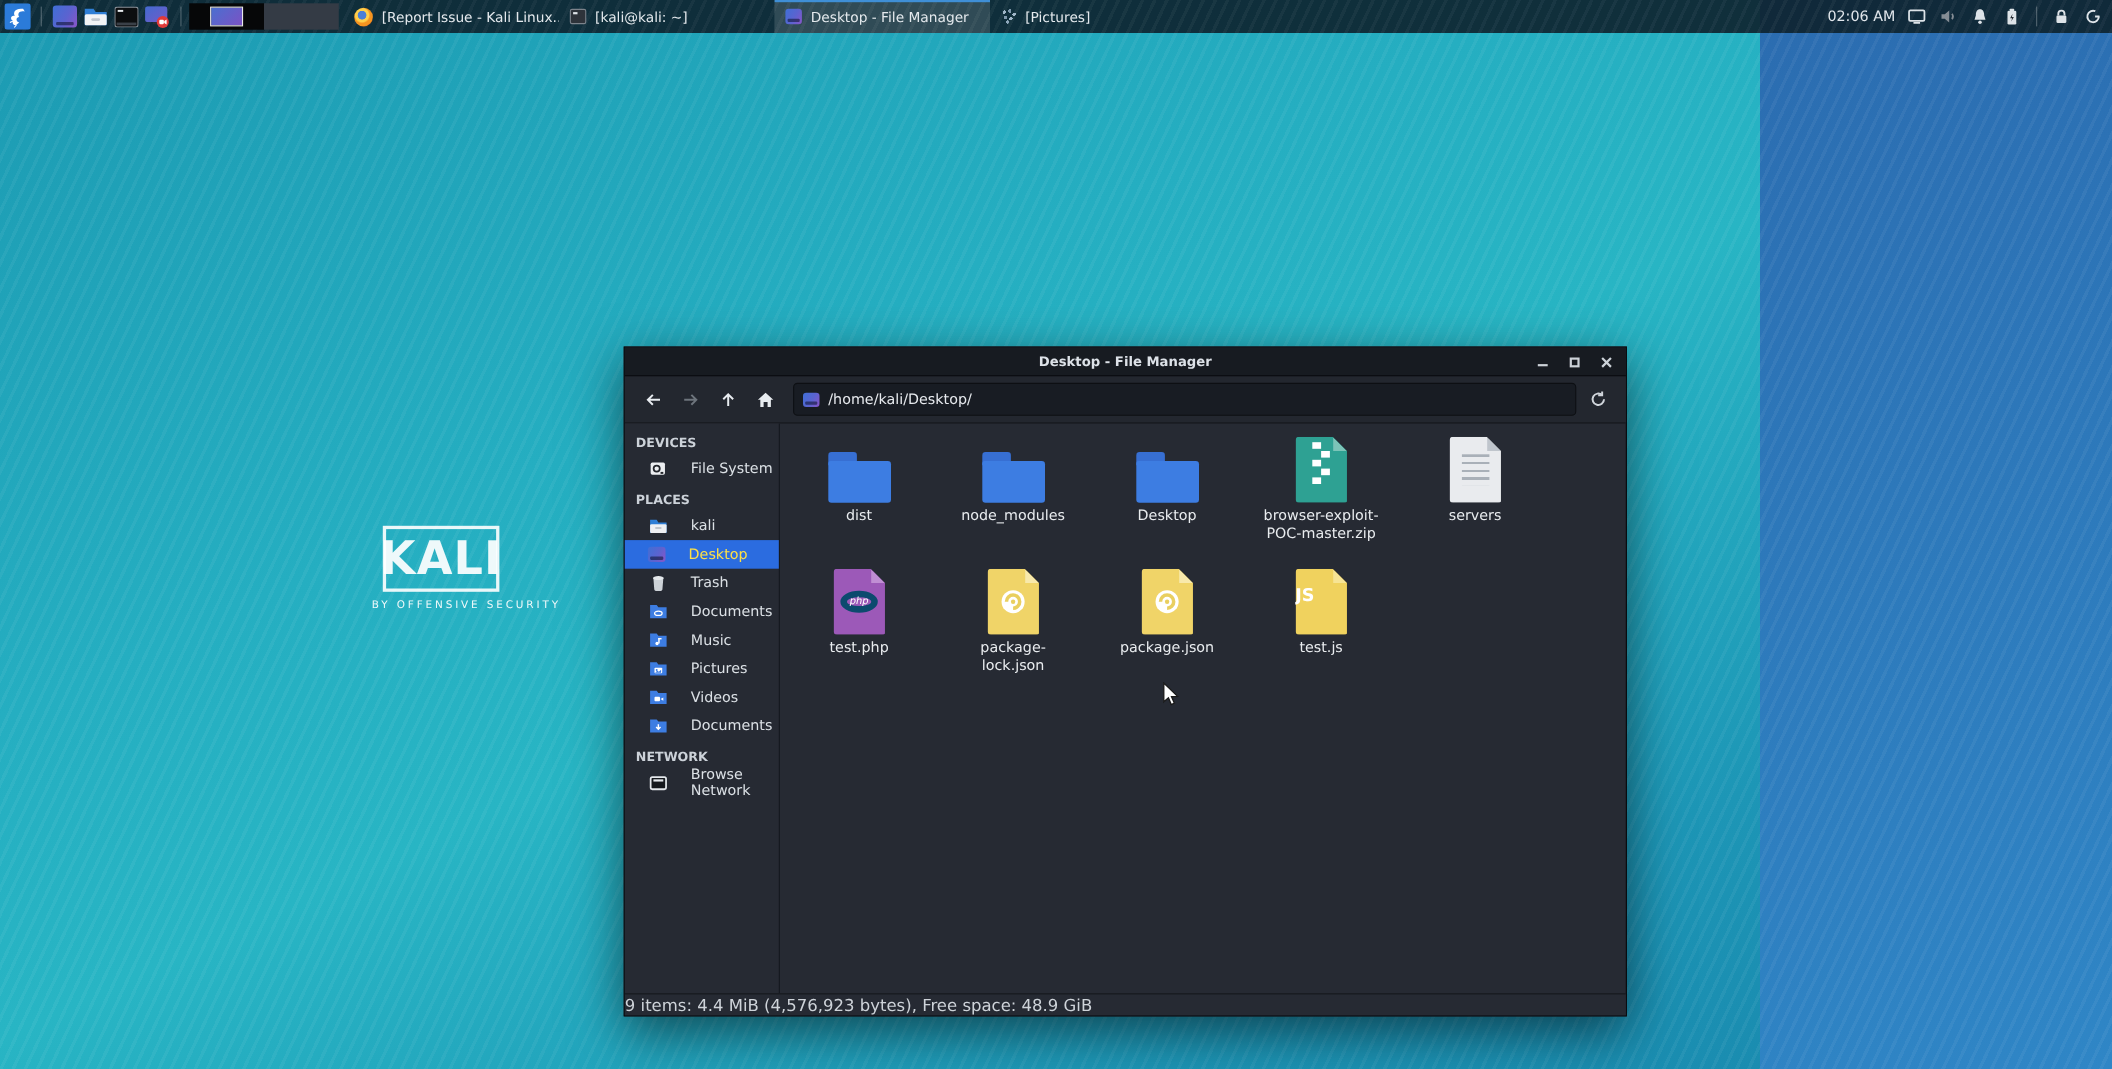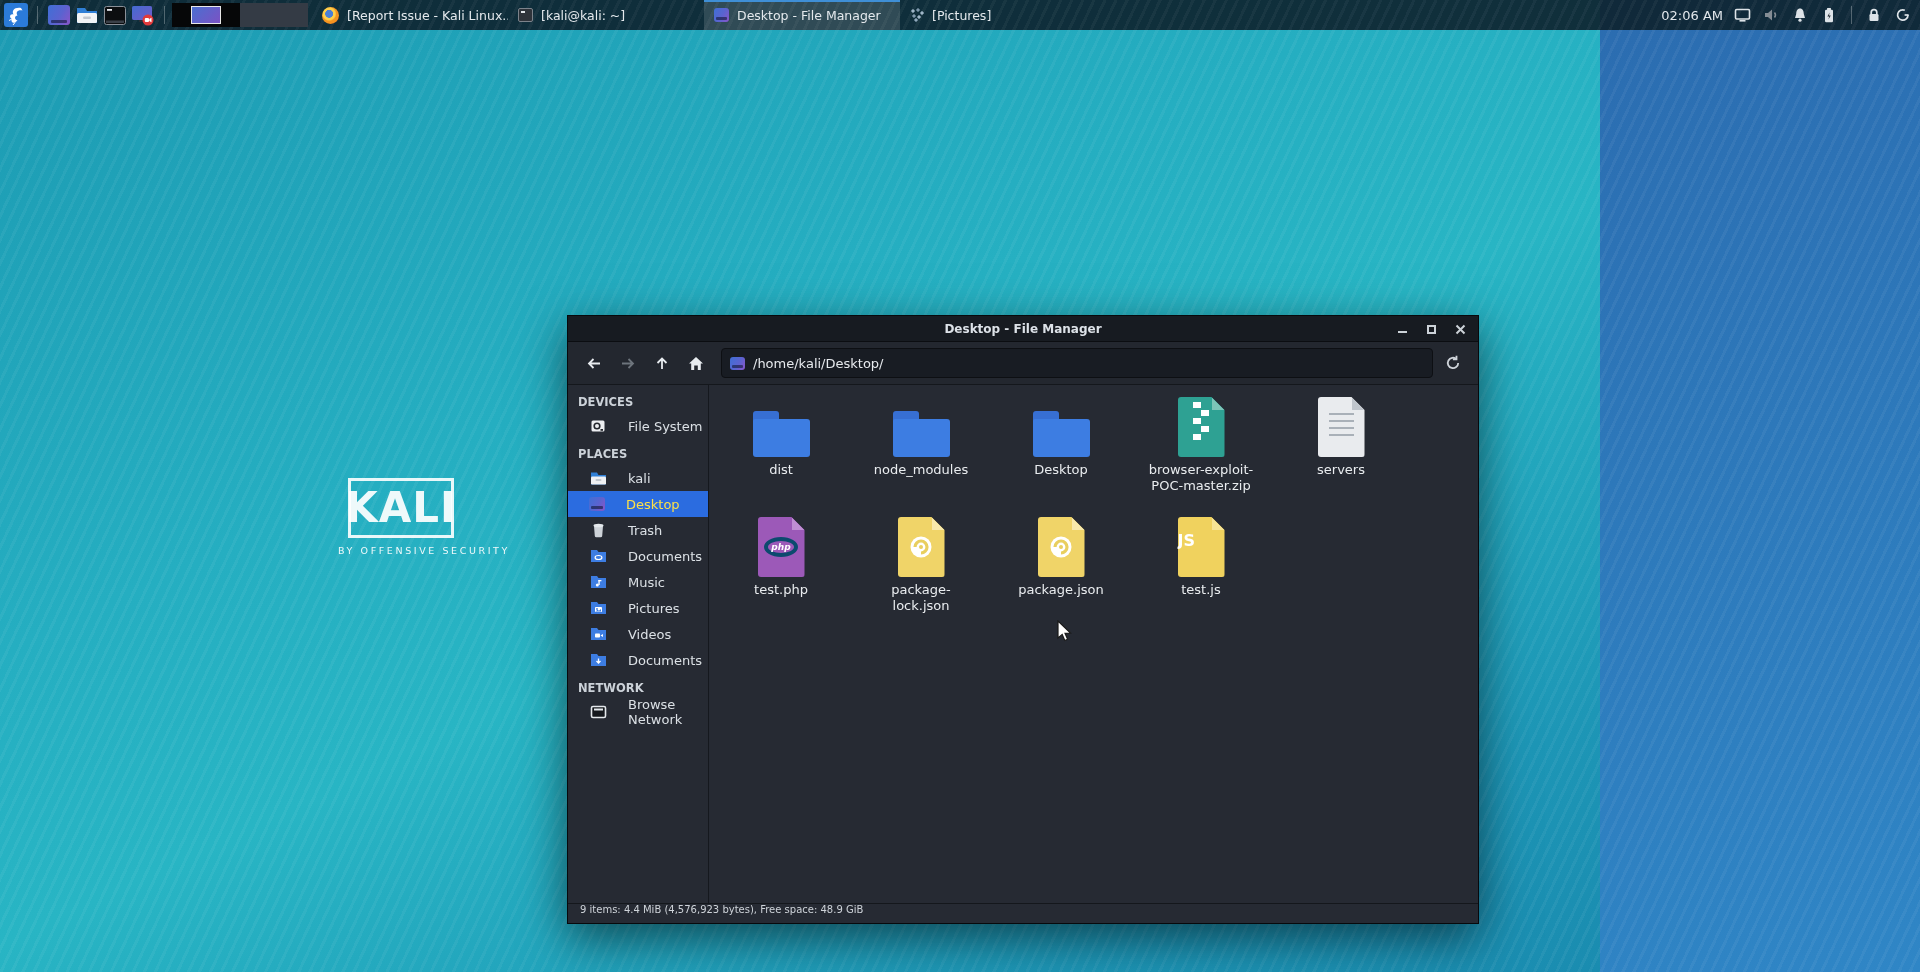"php" .phpoval { border: 4px solid #0c4a6e -> 6px solid #0c4a6e; font-weight: bold -> normal }
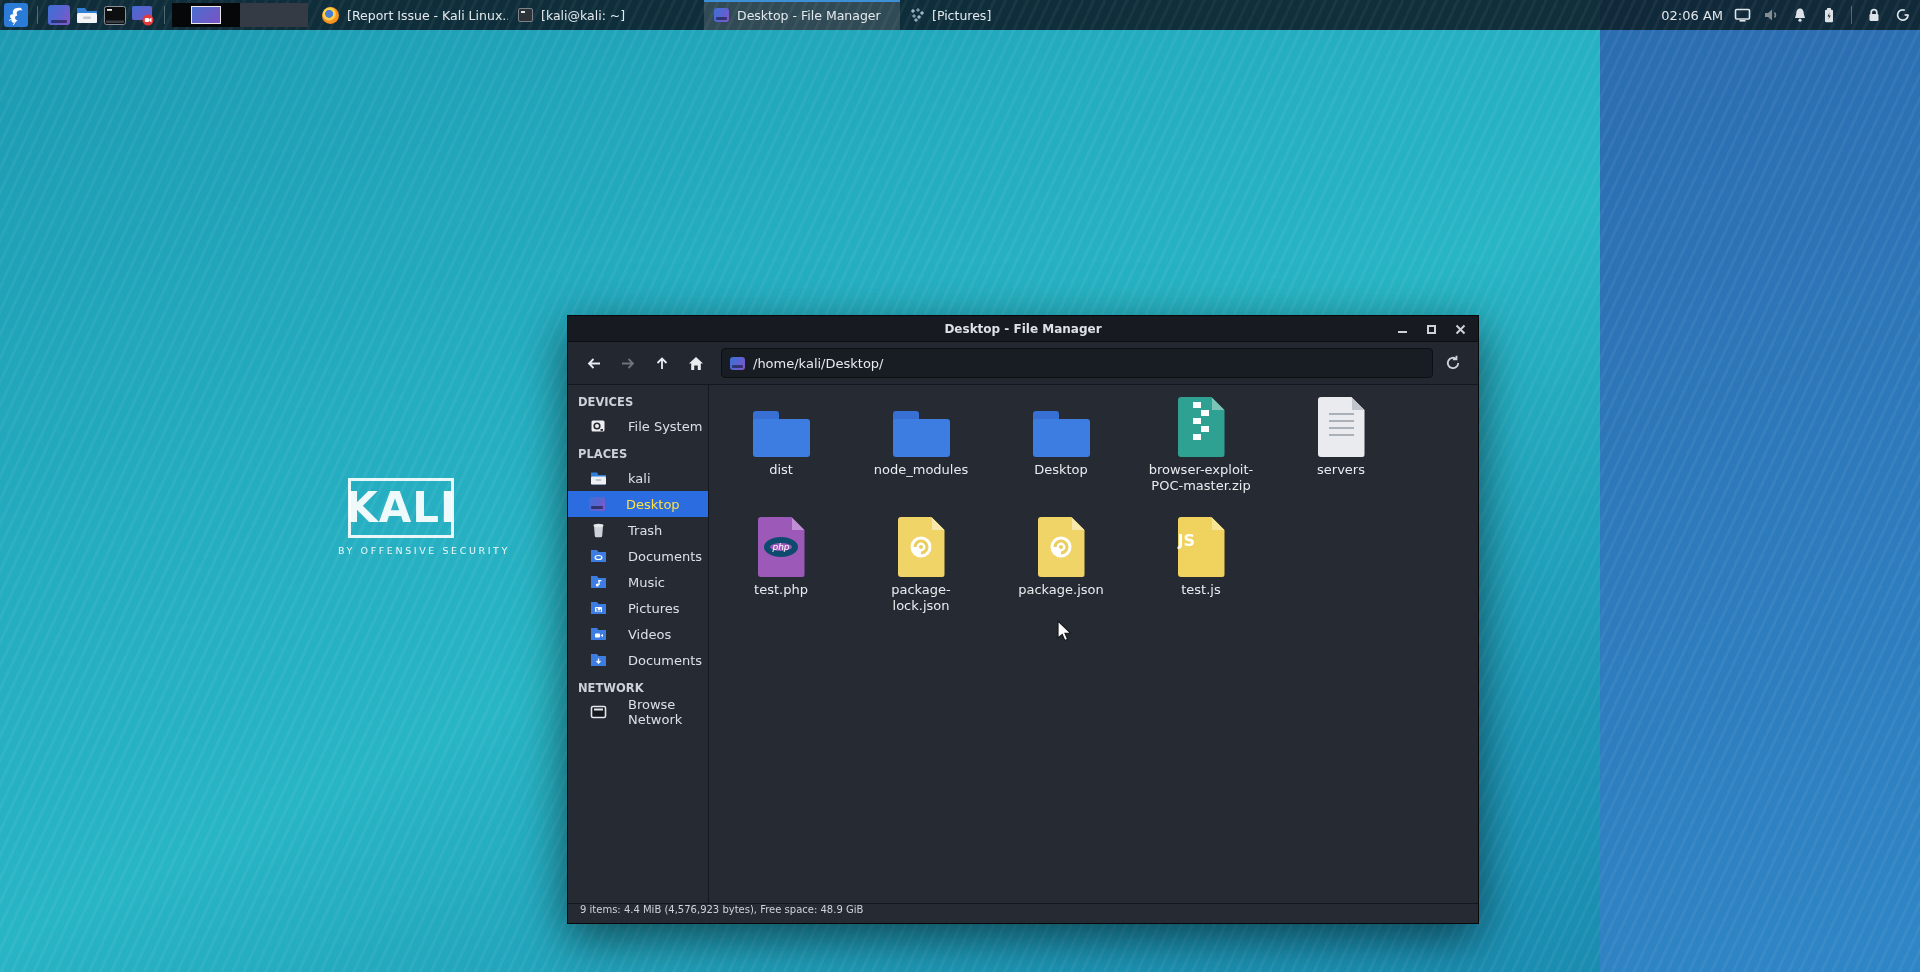"9 items: 4.4 MiB (4,576,923" .statusbar { align-items: flex-start -> center; font-size: 10px -> 15px; padding-left: 12px -> 0 }
